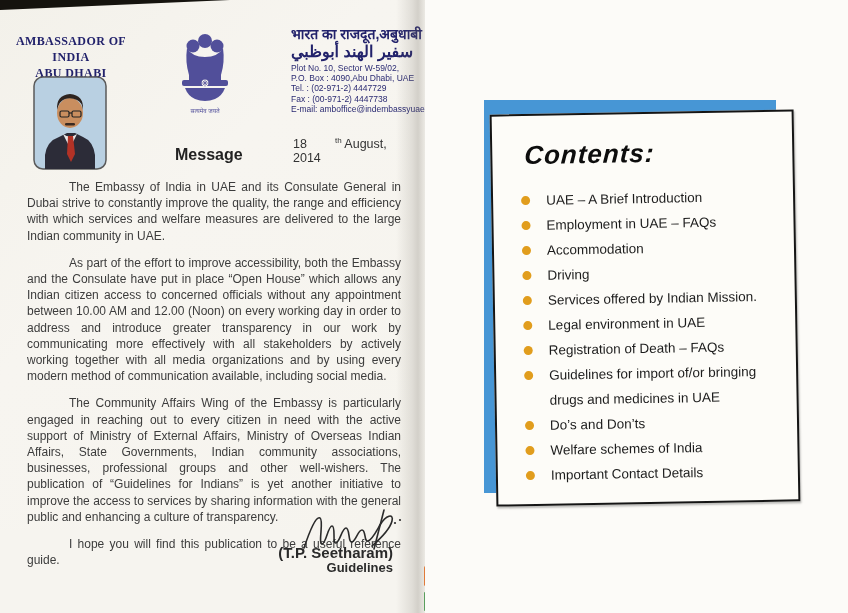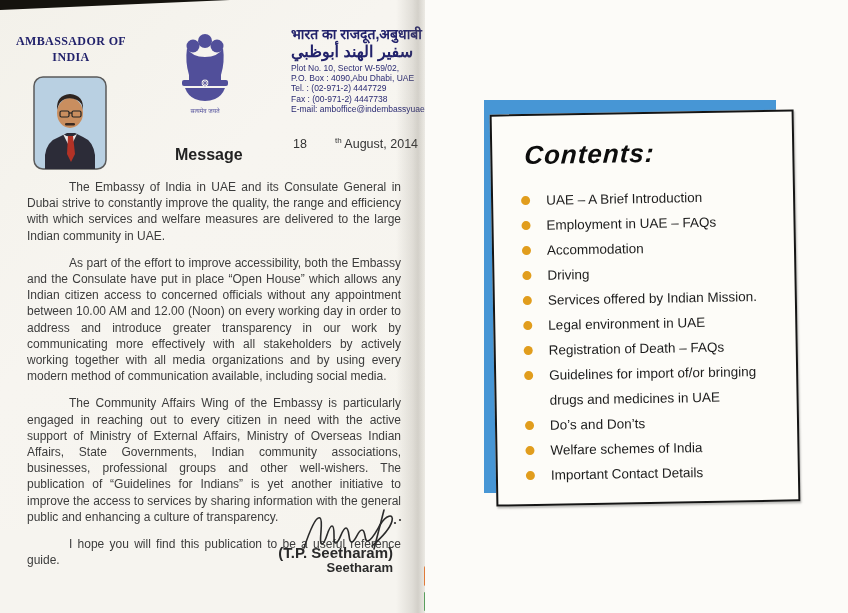"AMBASSADOR OF INDIA" .page-left { padding-left: 40px -> none }
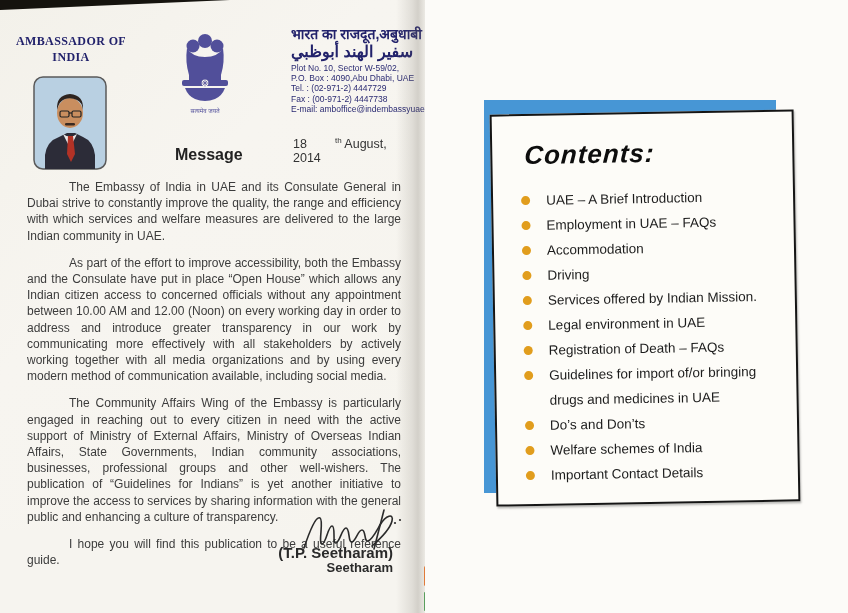"ABU DHABI" div { html: none -> <div>ABU DHABI</div> }
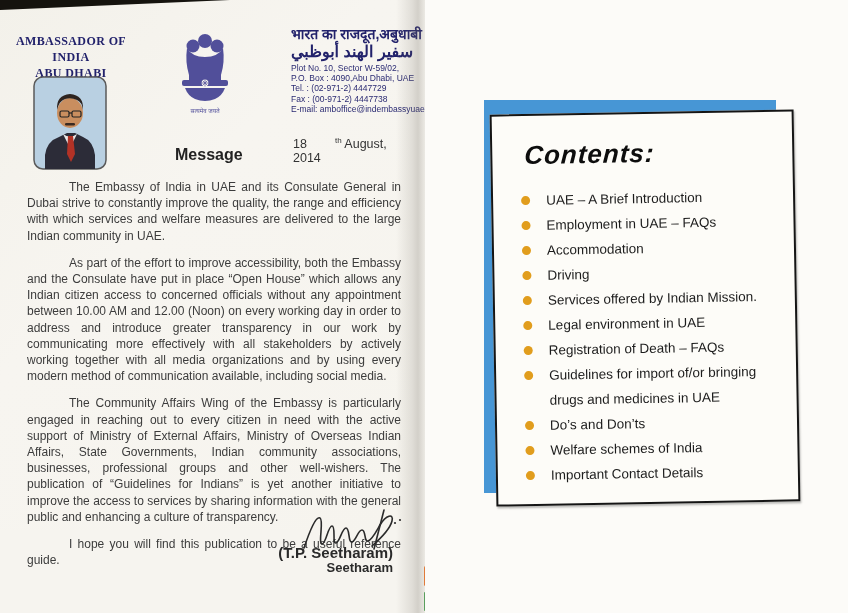"Seetharam" div.sig-title { text: Seetharam -> Guidelines }
